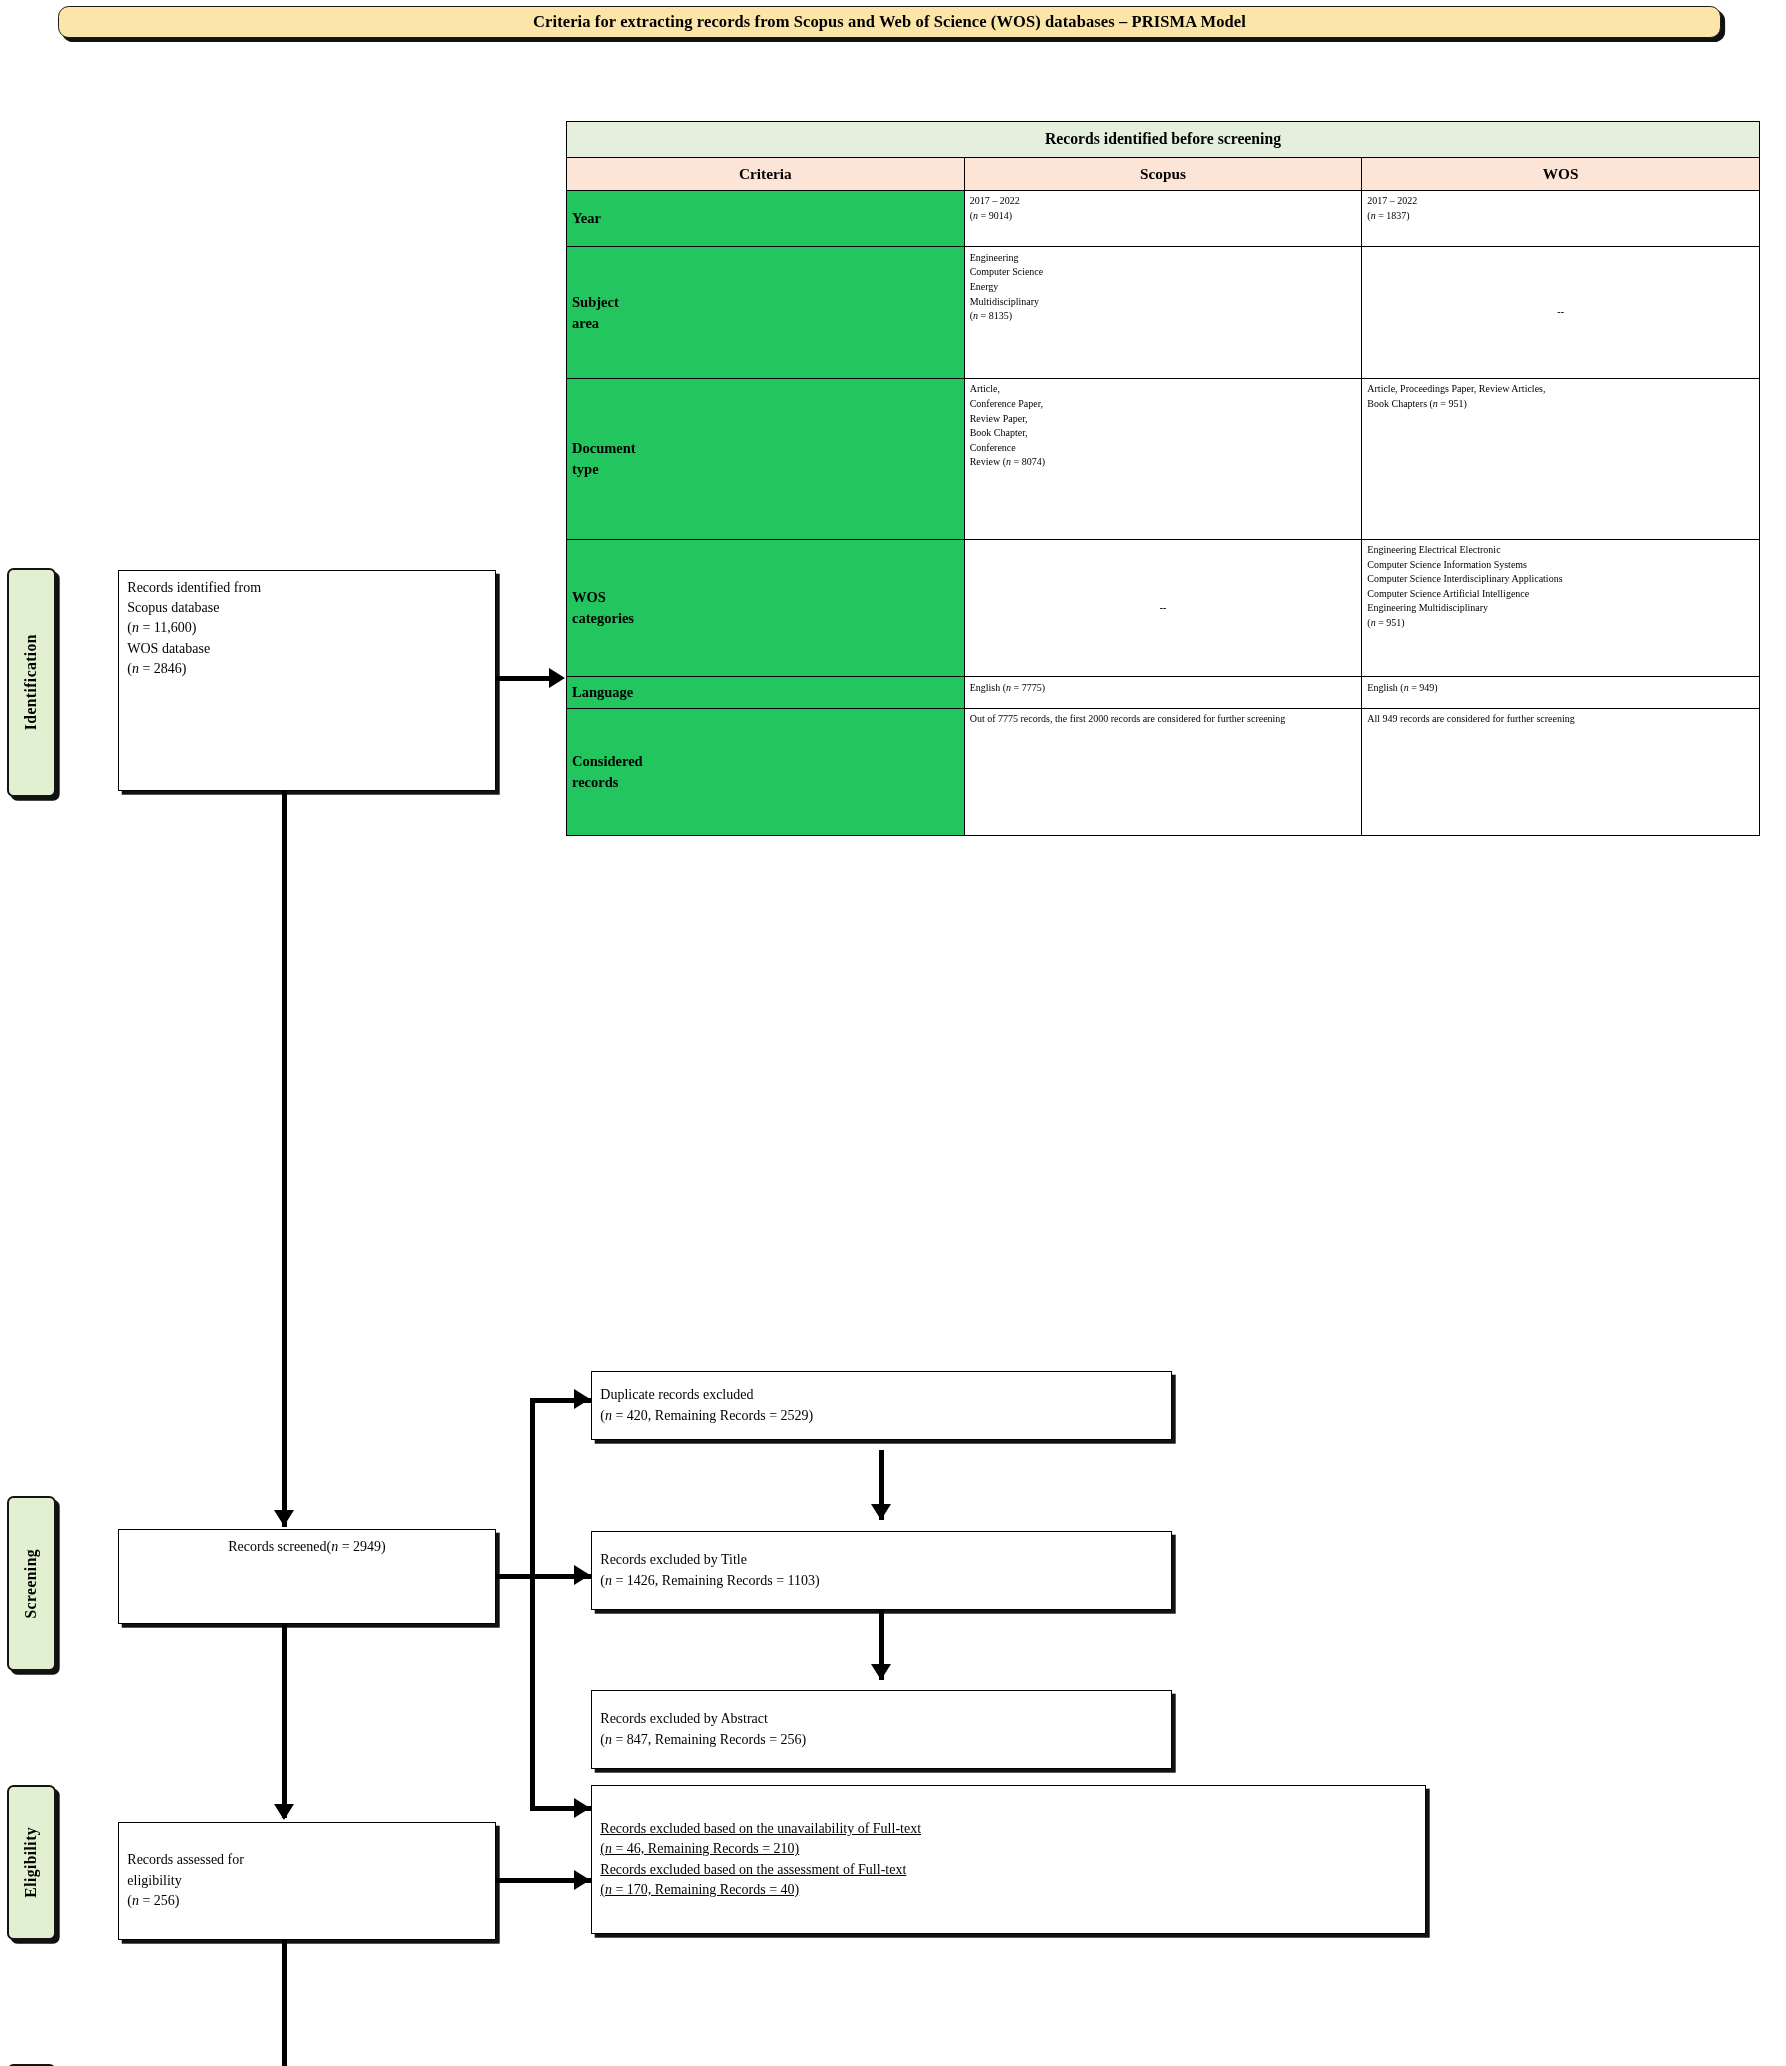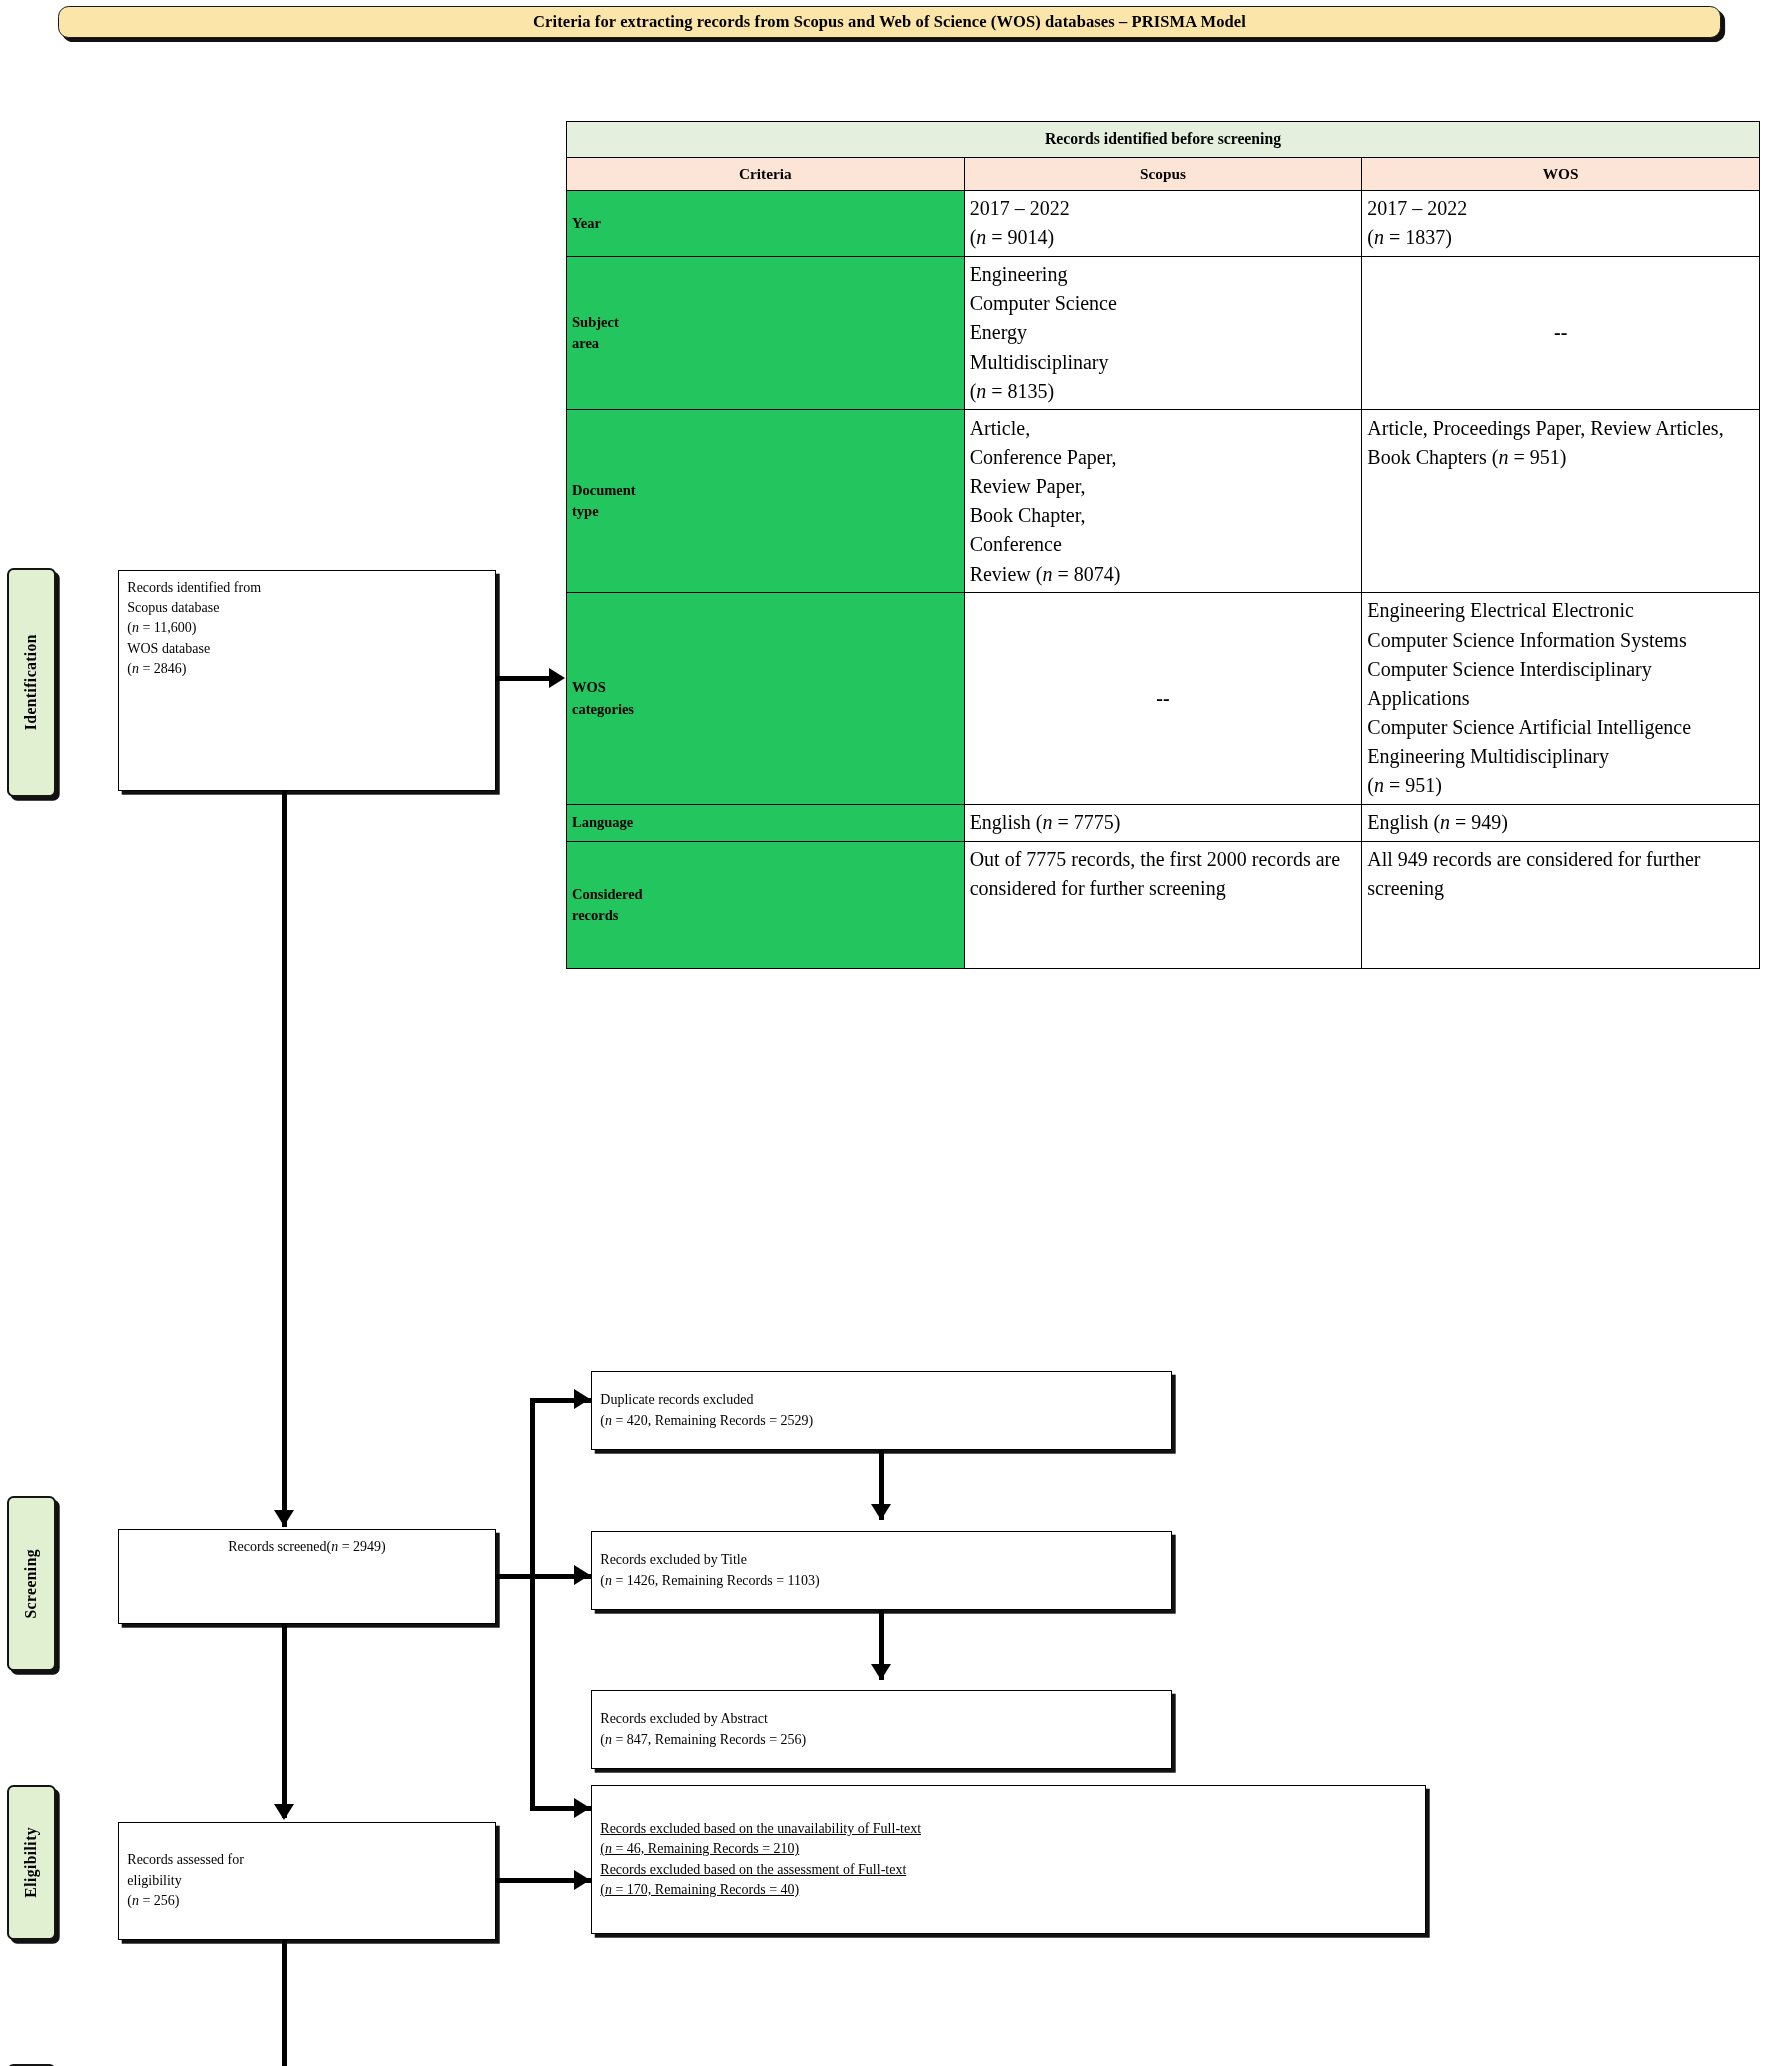"2017 – 2022" .crit-table td,.crit-table th { font-size: 20px -> 10px }
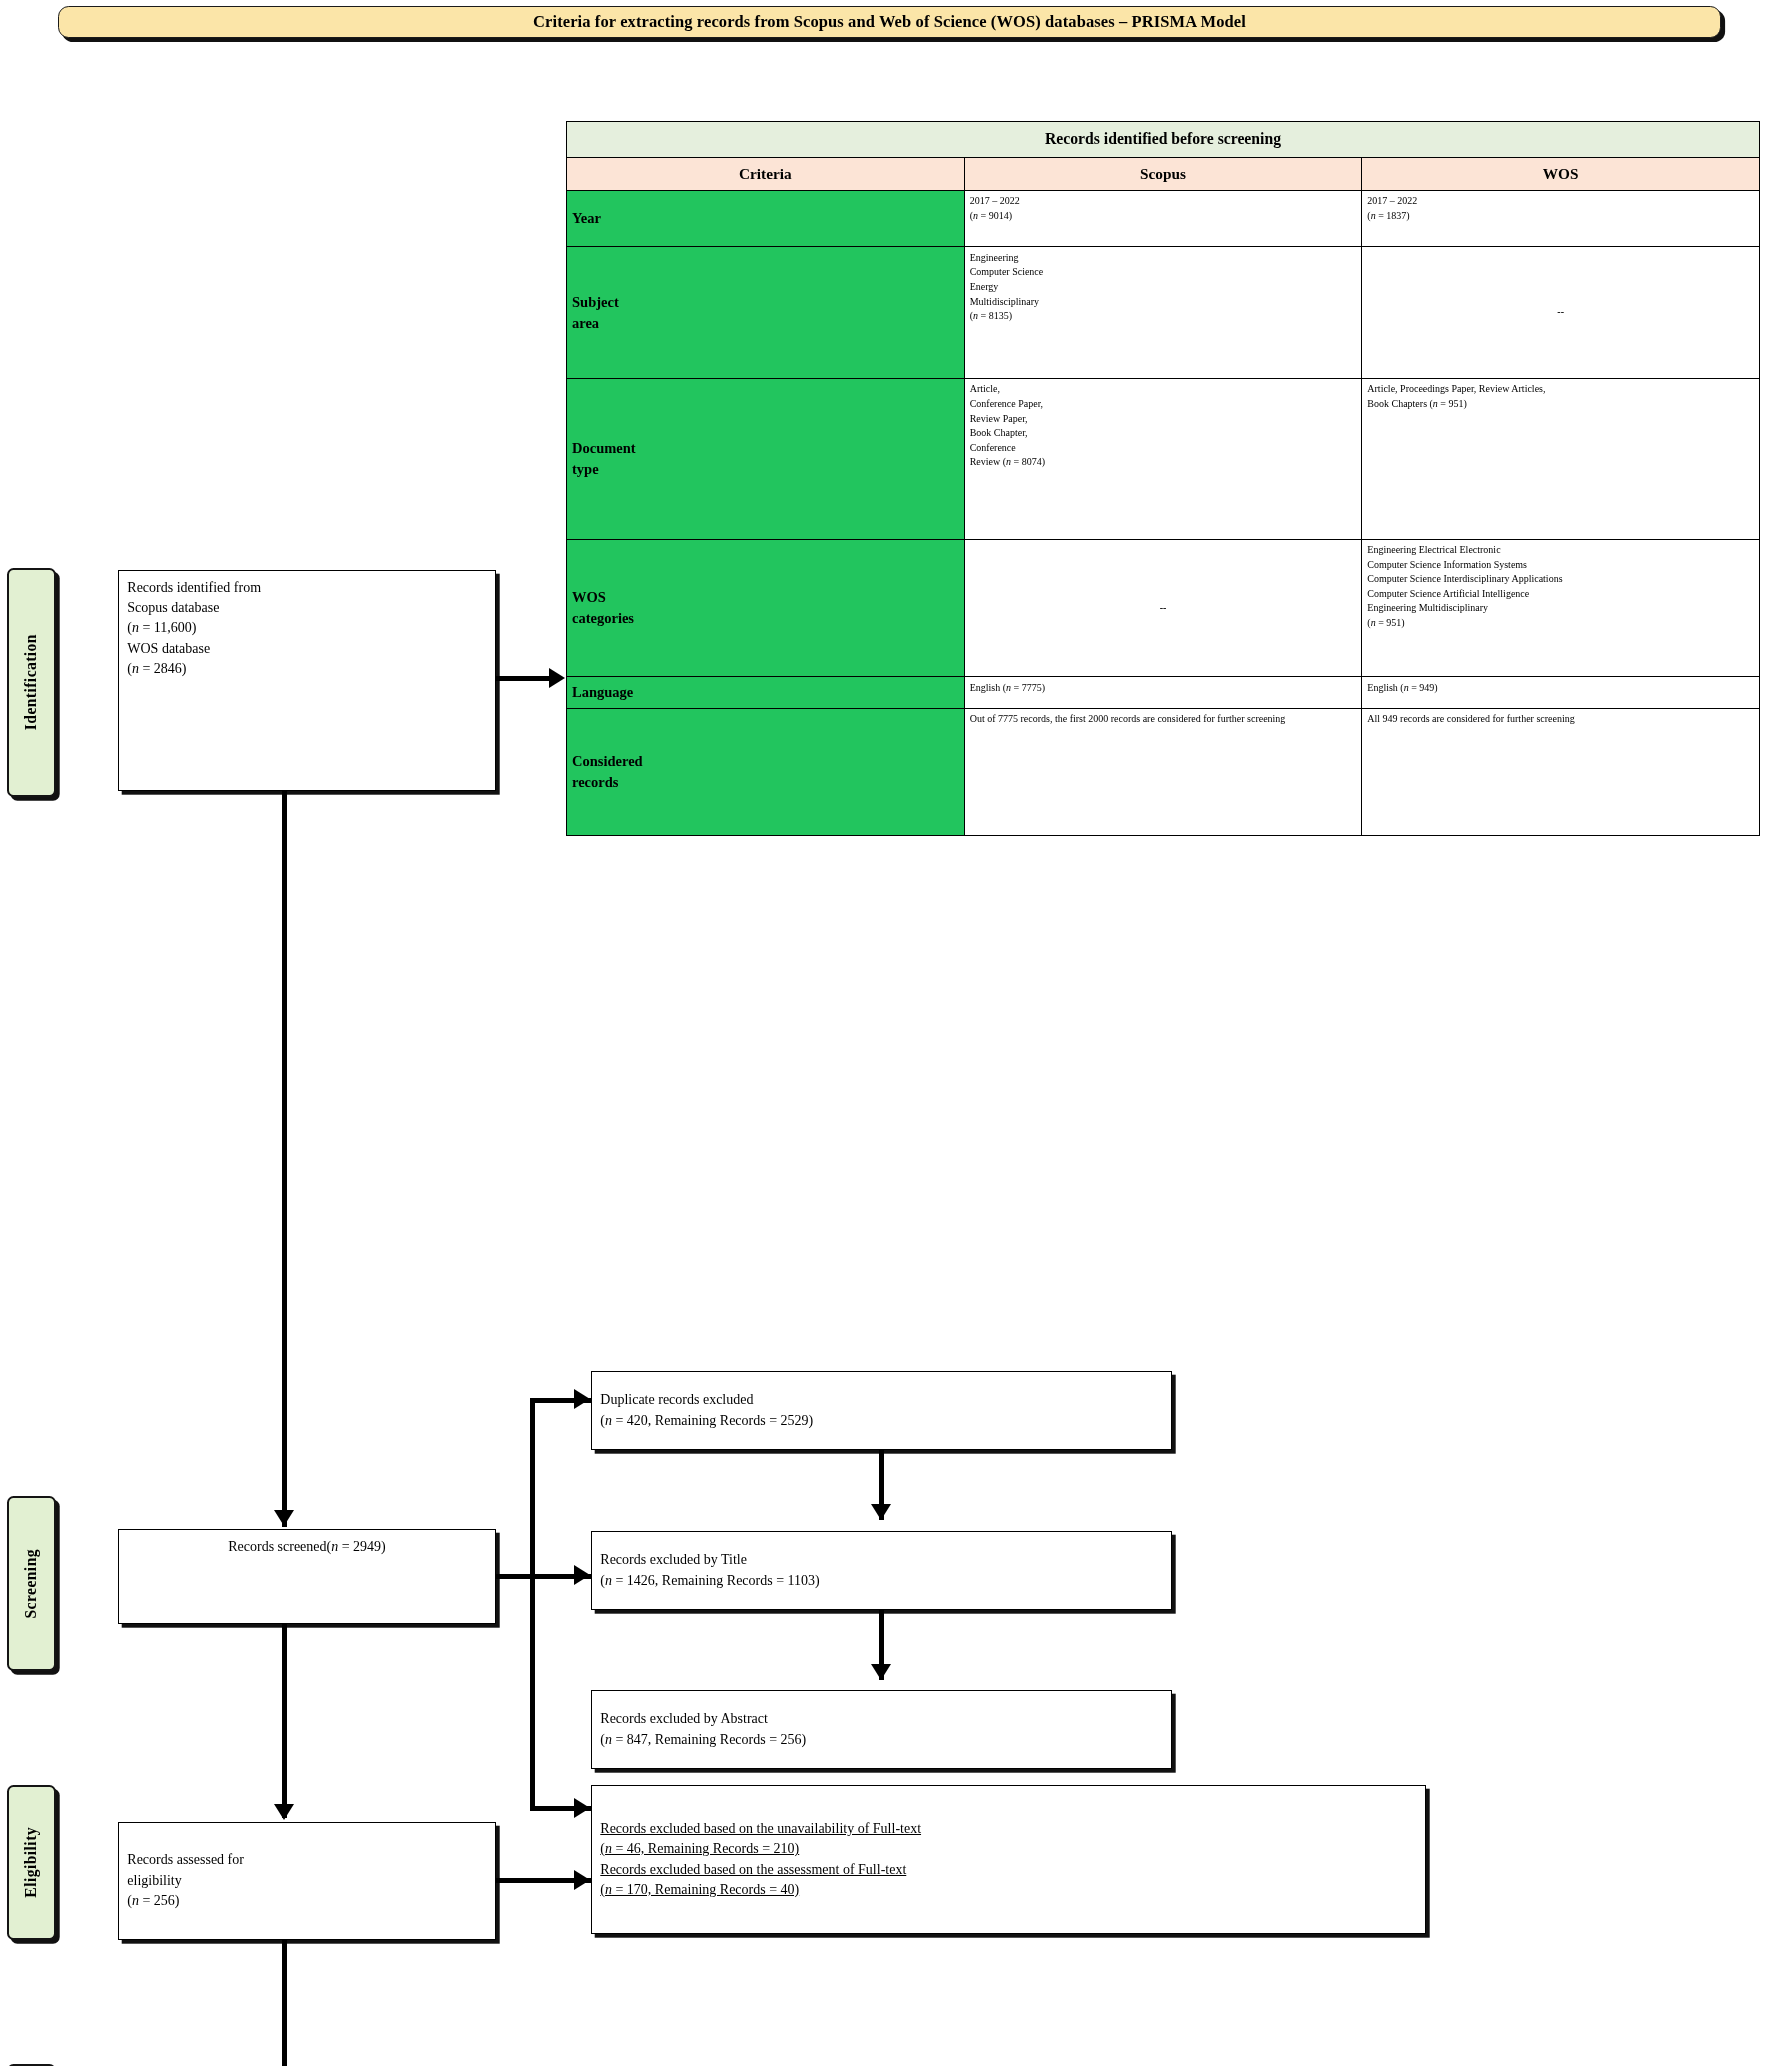"Duplicate records excluded" div.fbox { height: 79px -> 69px }
